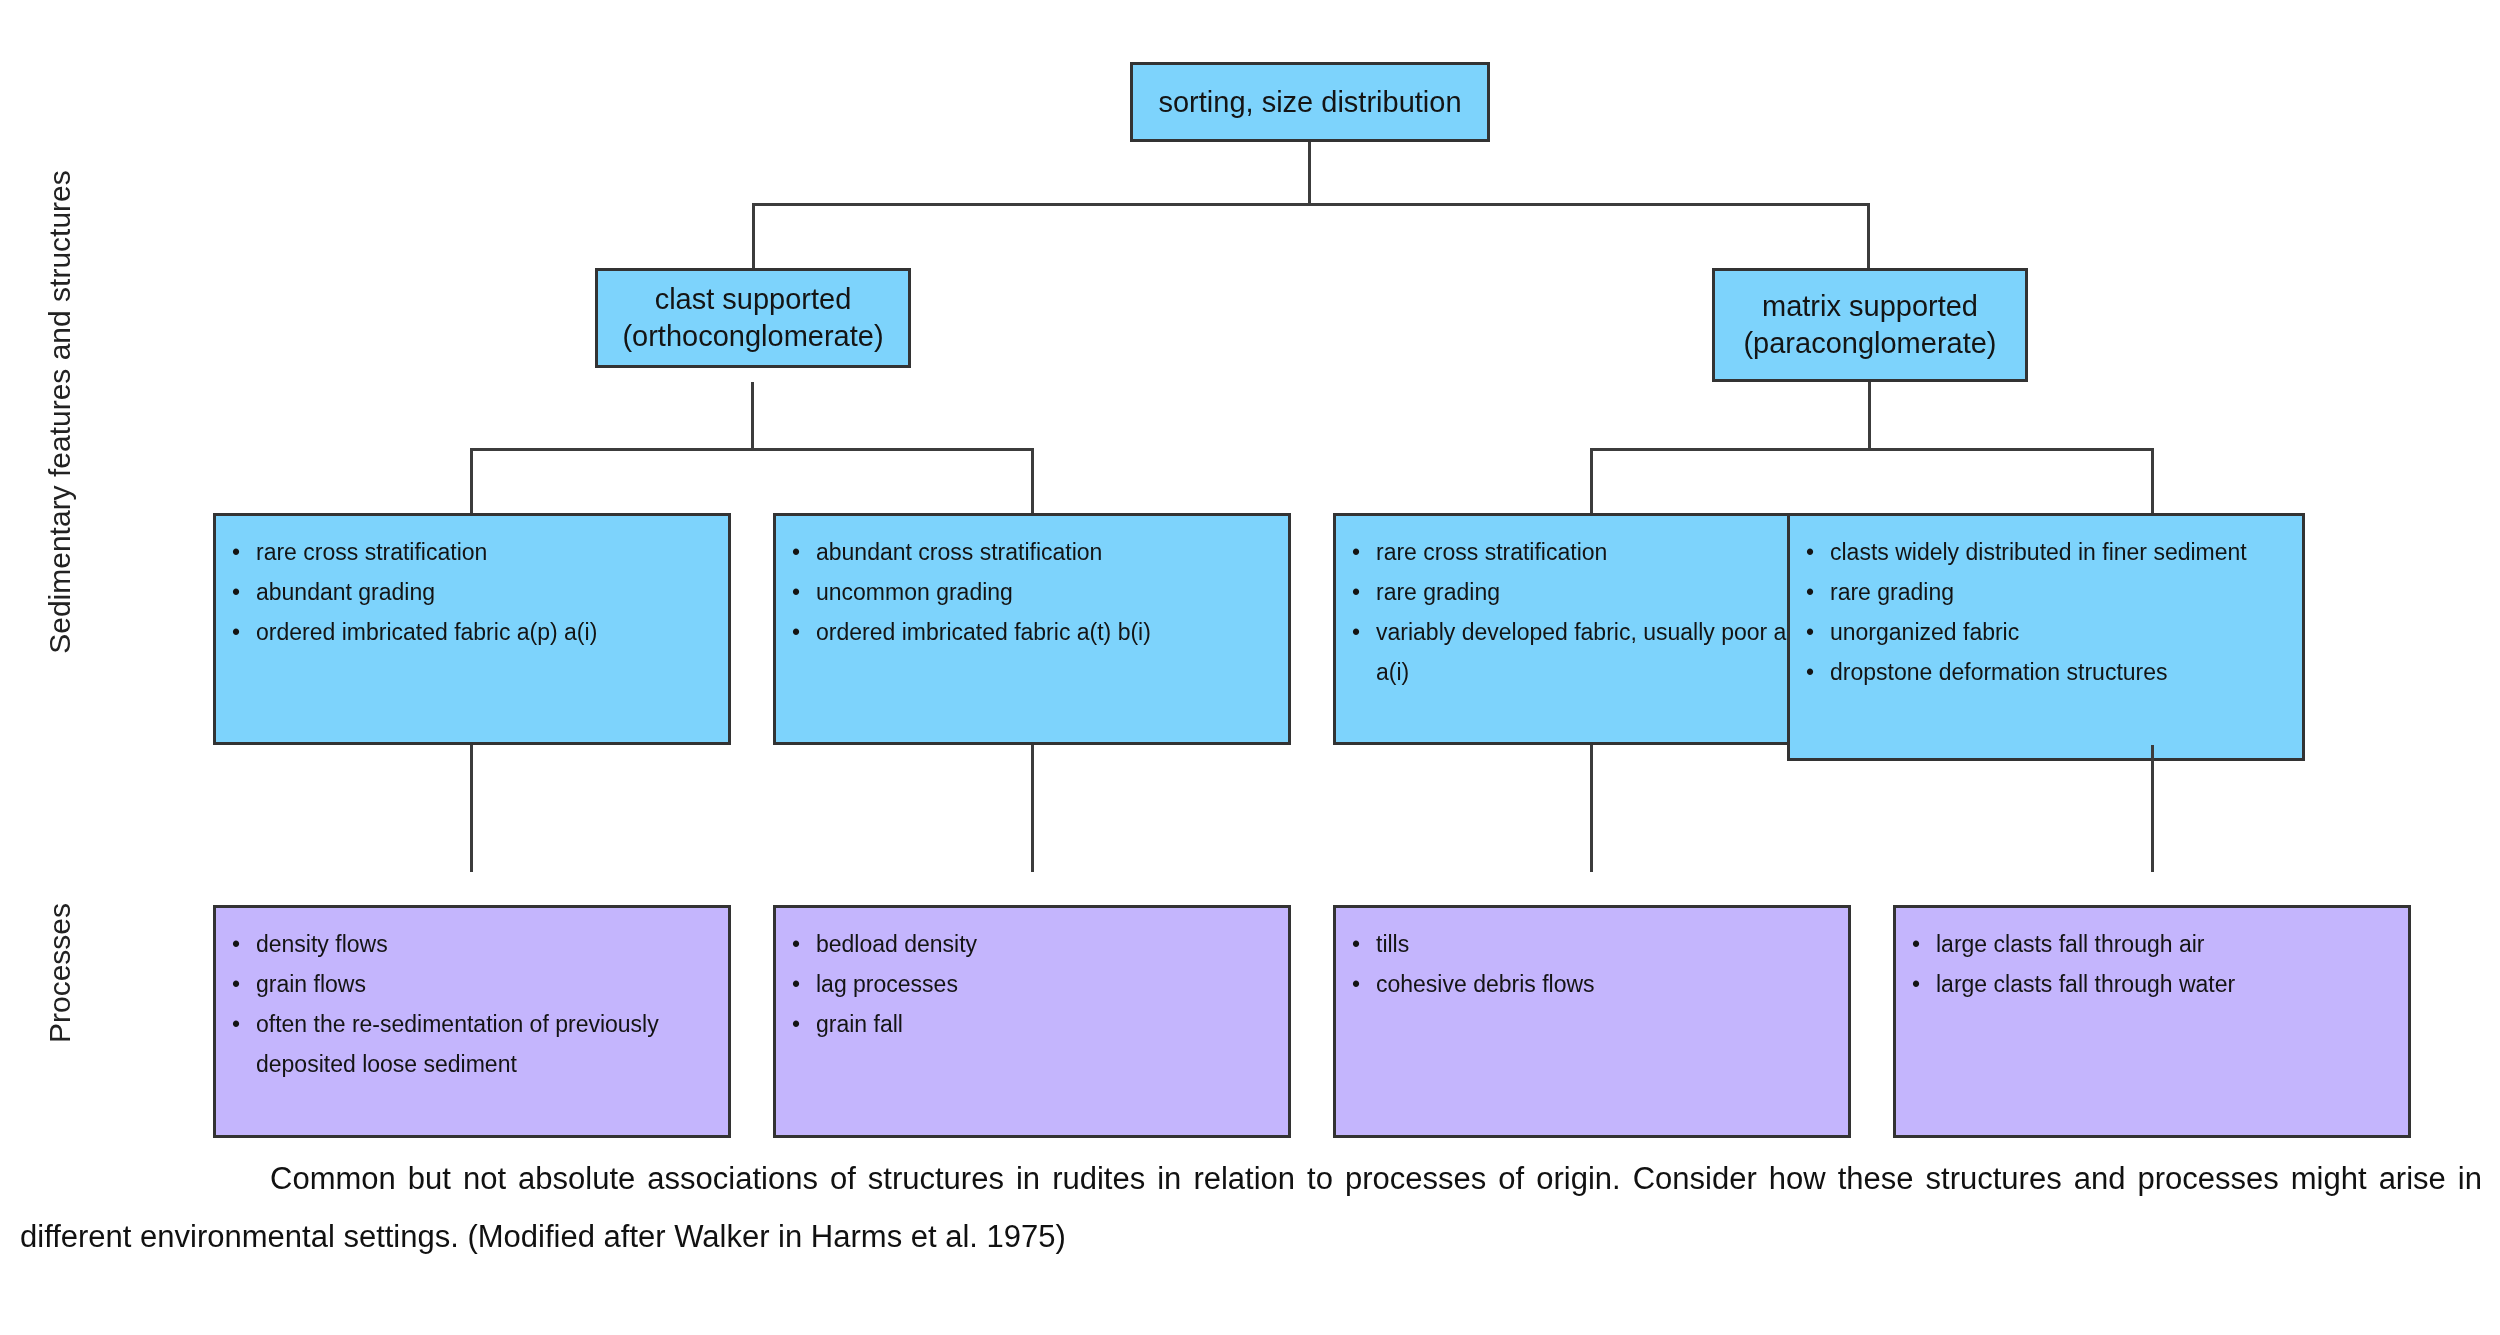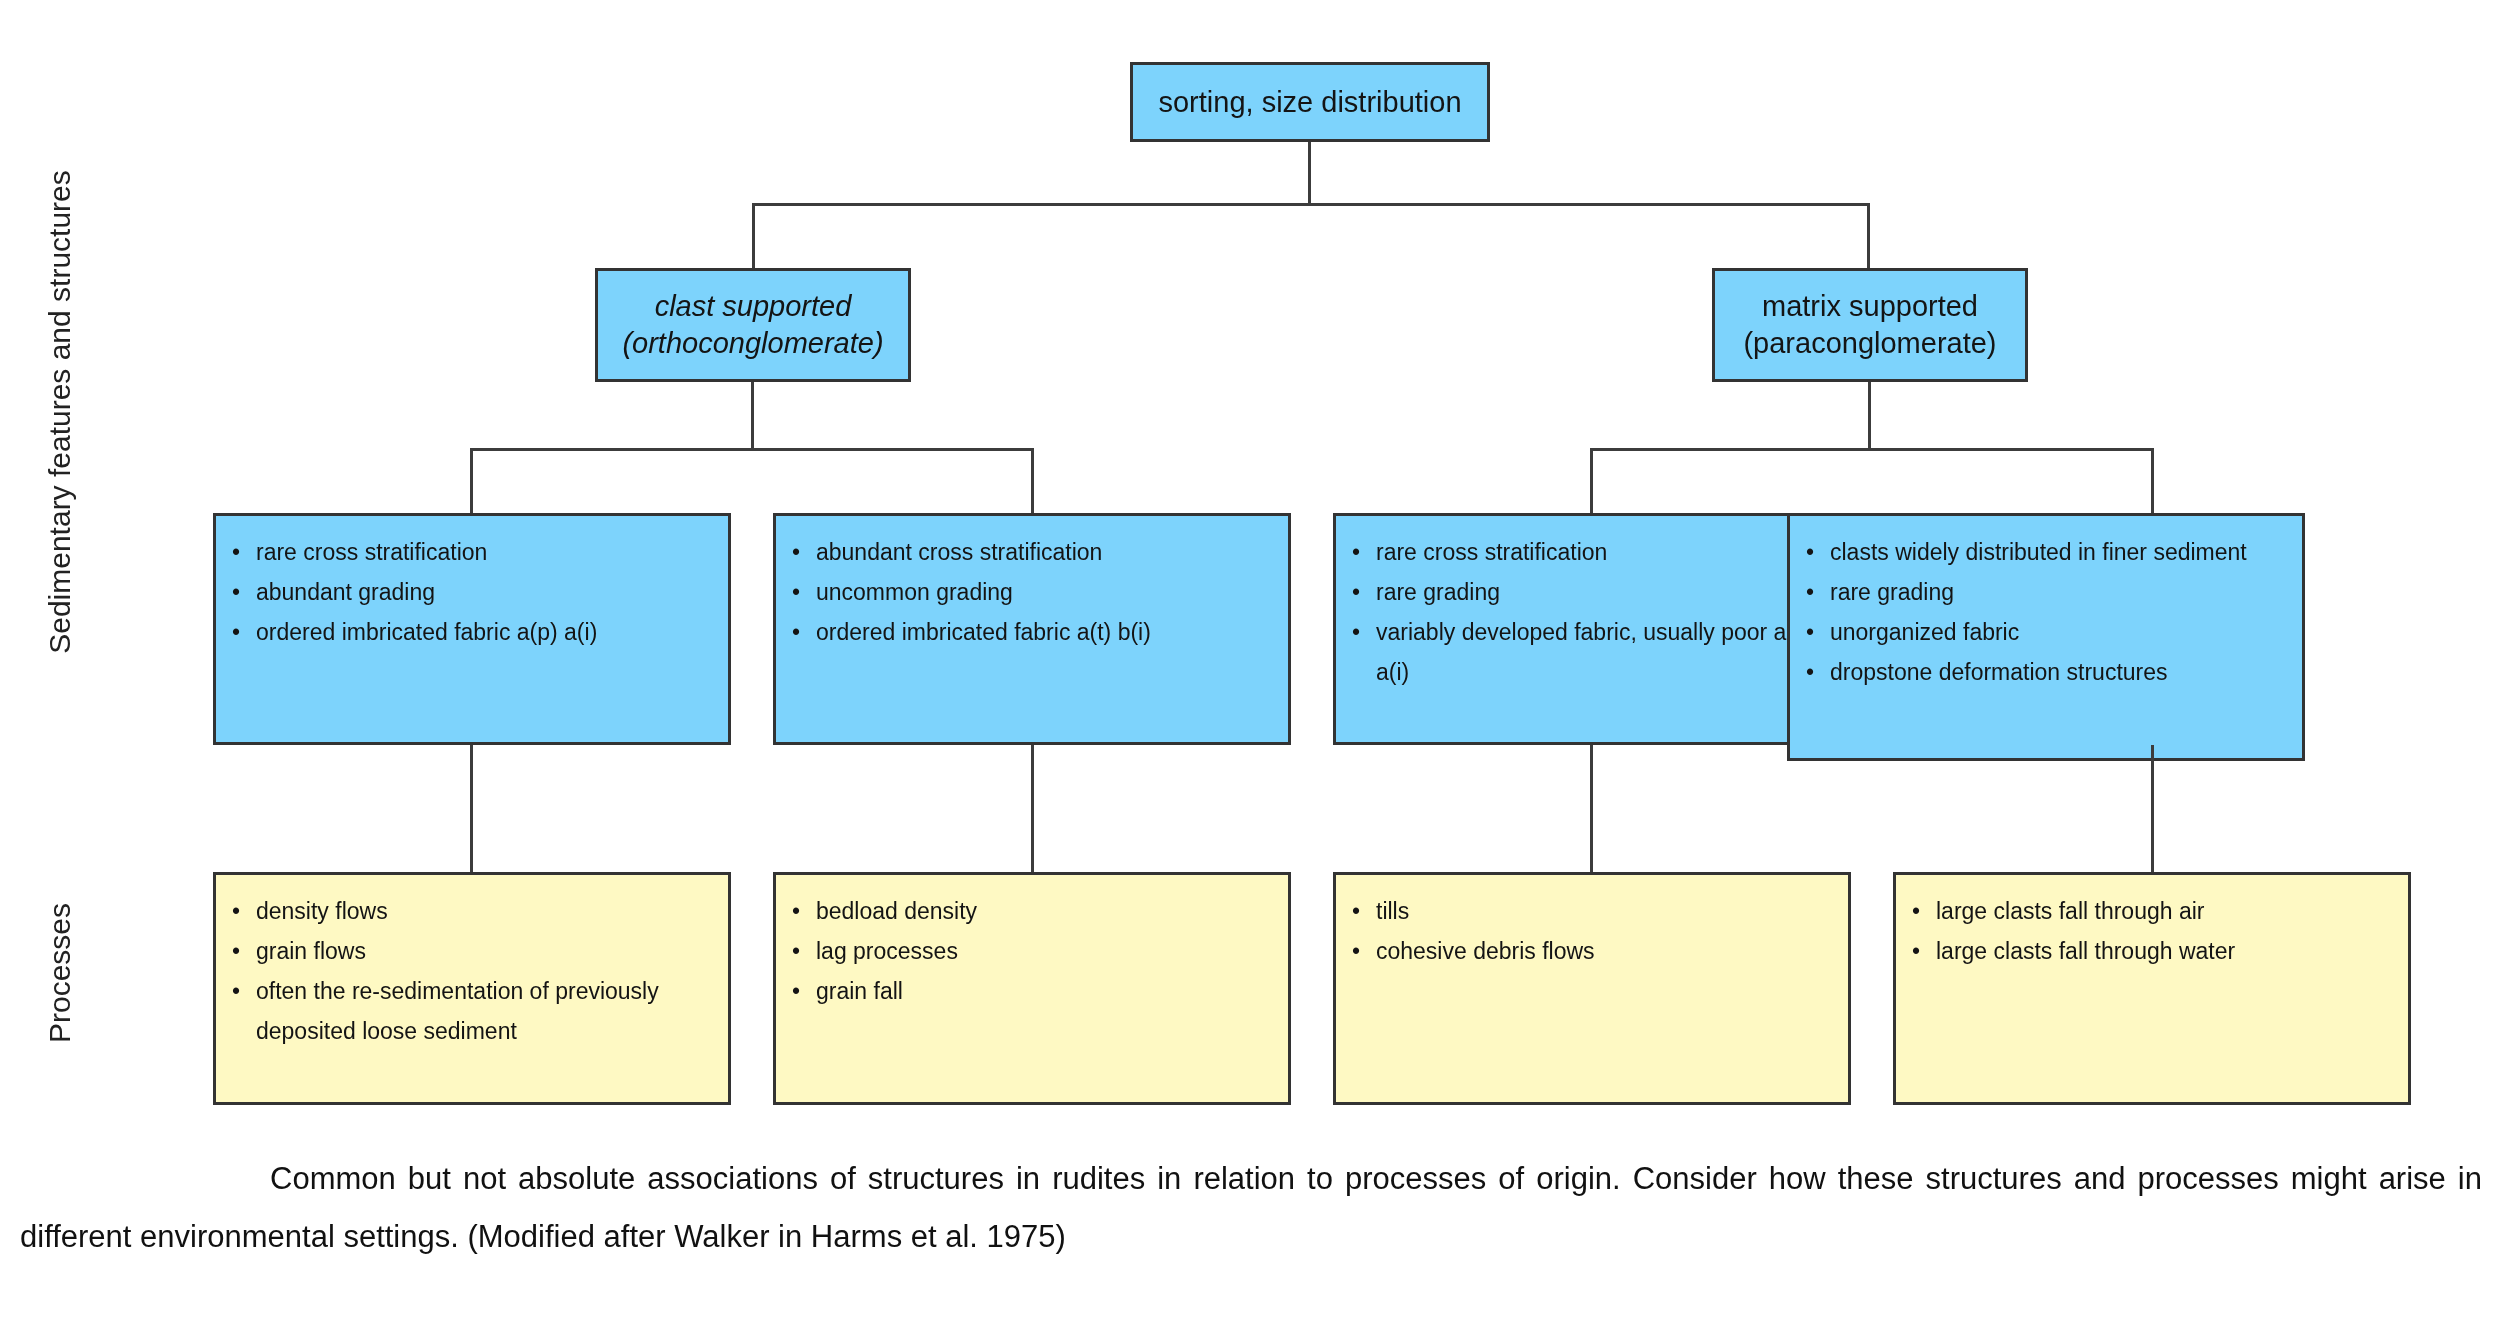"clast supported" div.box { font-style: italic -> none; height: 114px -> 100px }
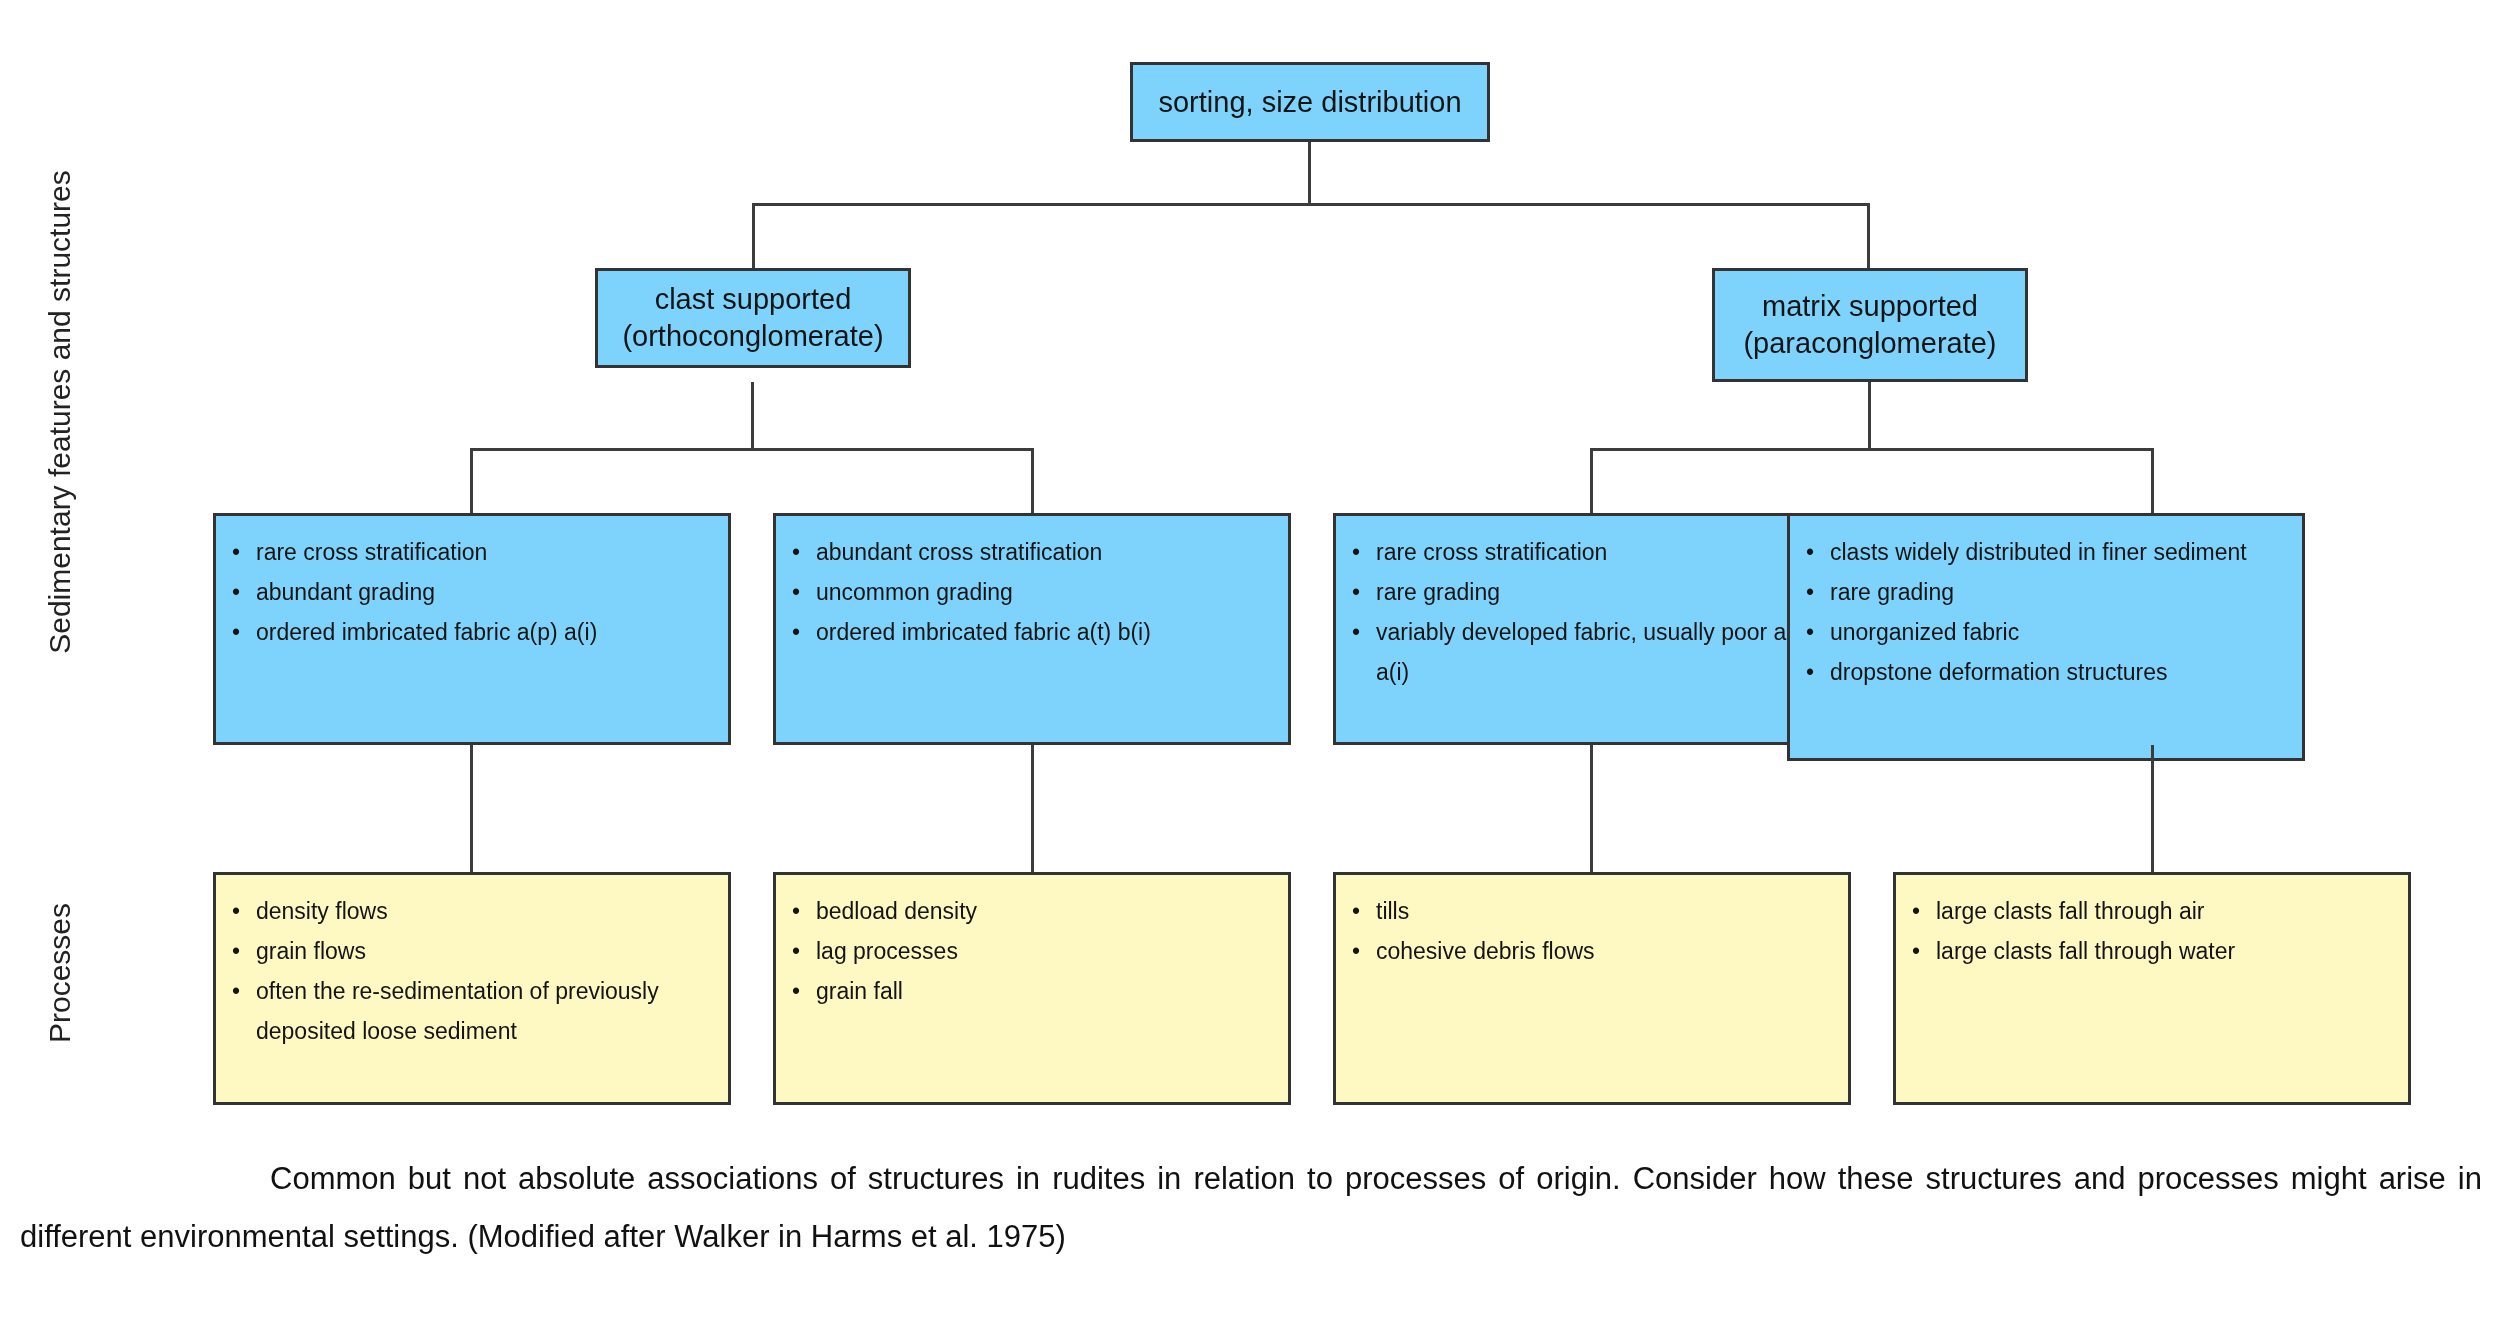"density flows" .light { background: #fef9c3 -> #c4b5fd; margin-top: none -> 33px }
